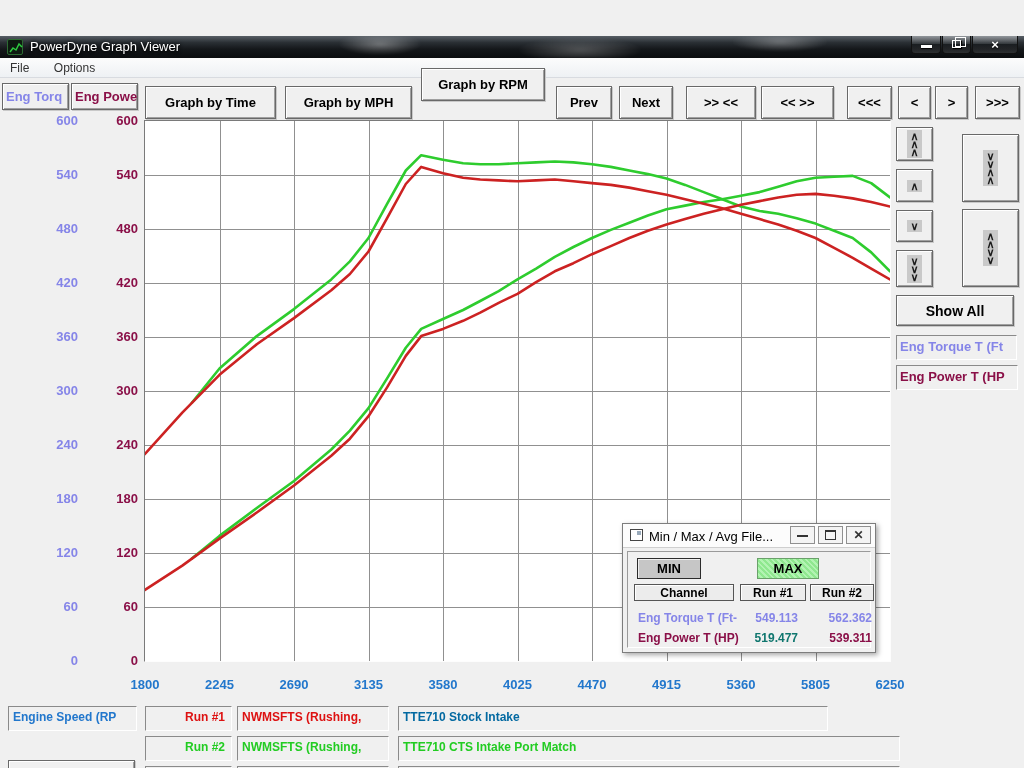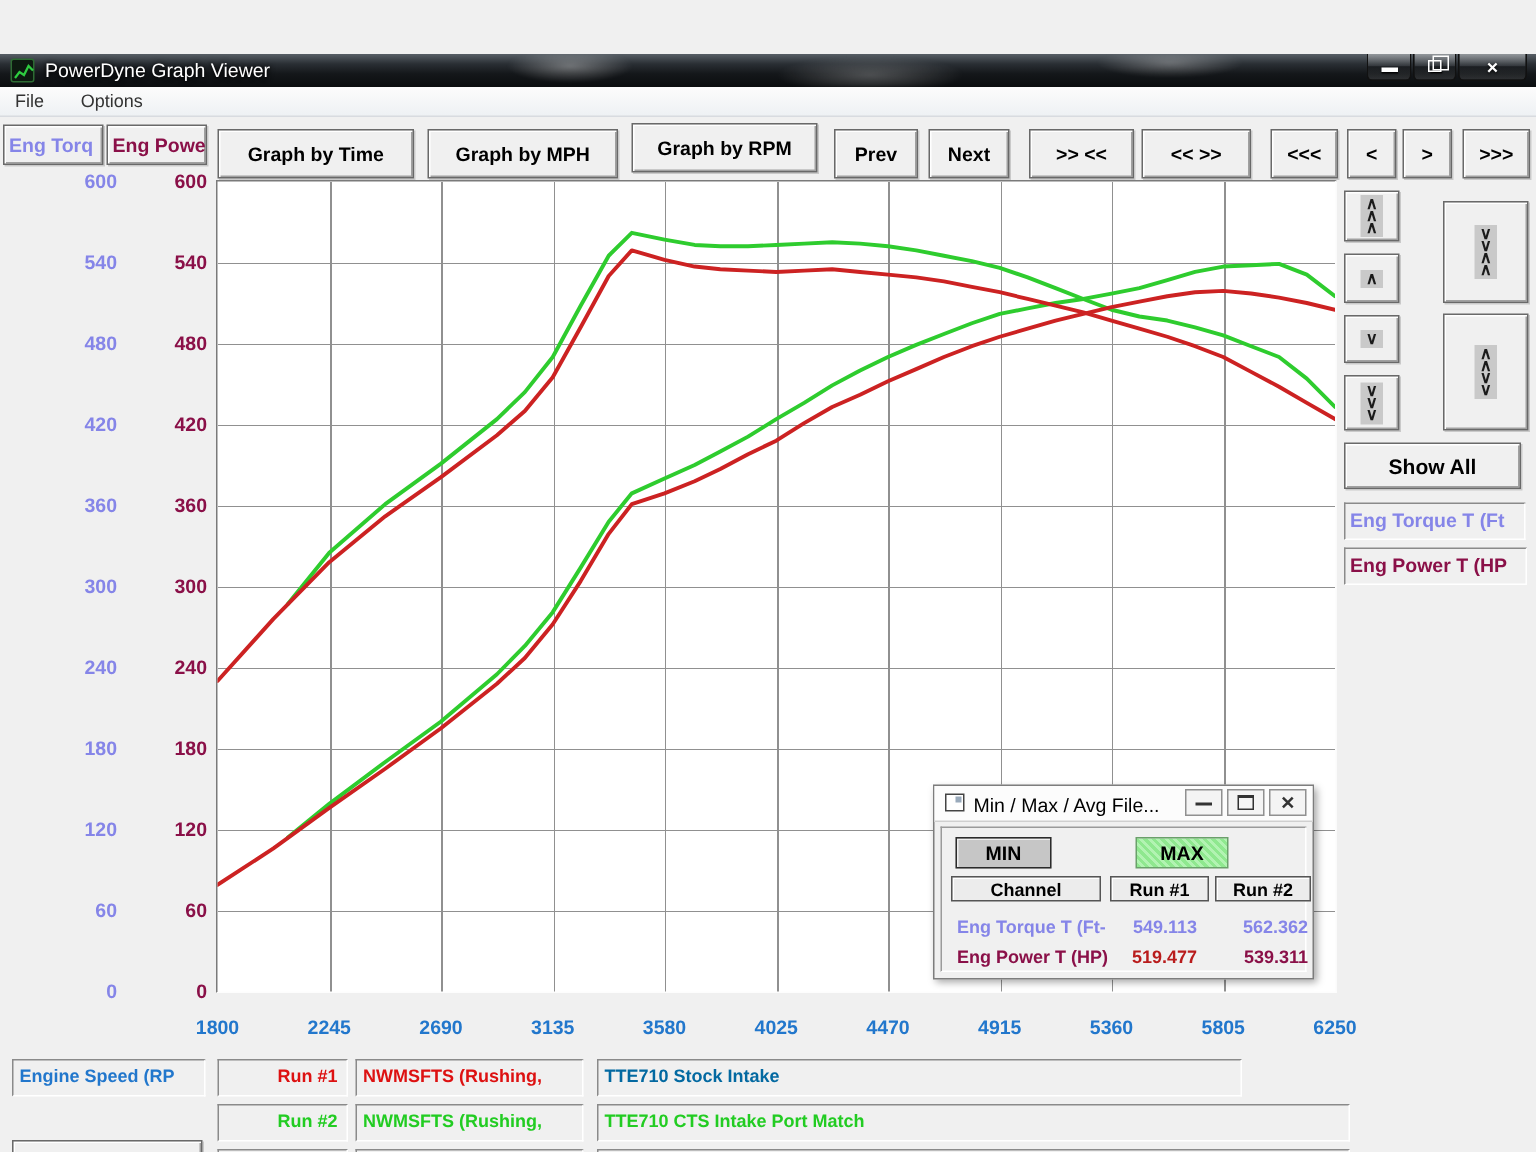"Graph by RPM" div.btn { top: 46px -> 32px }
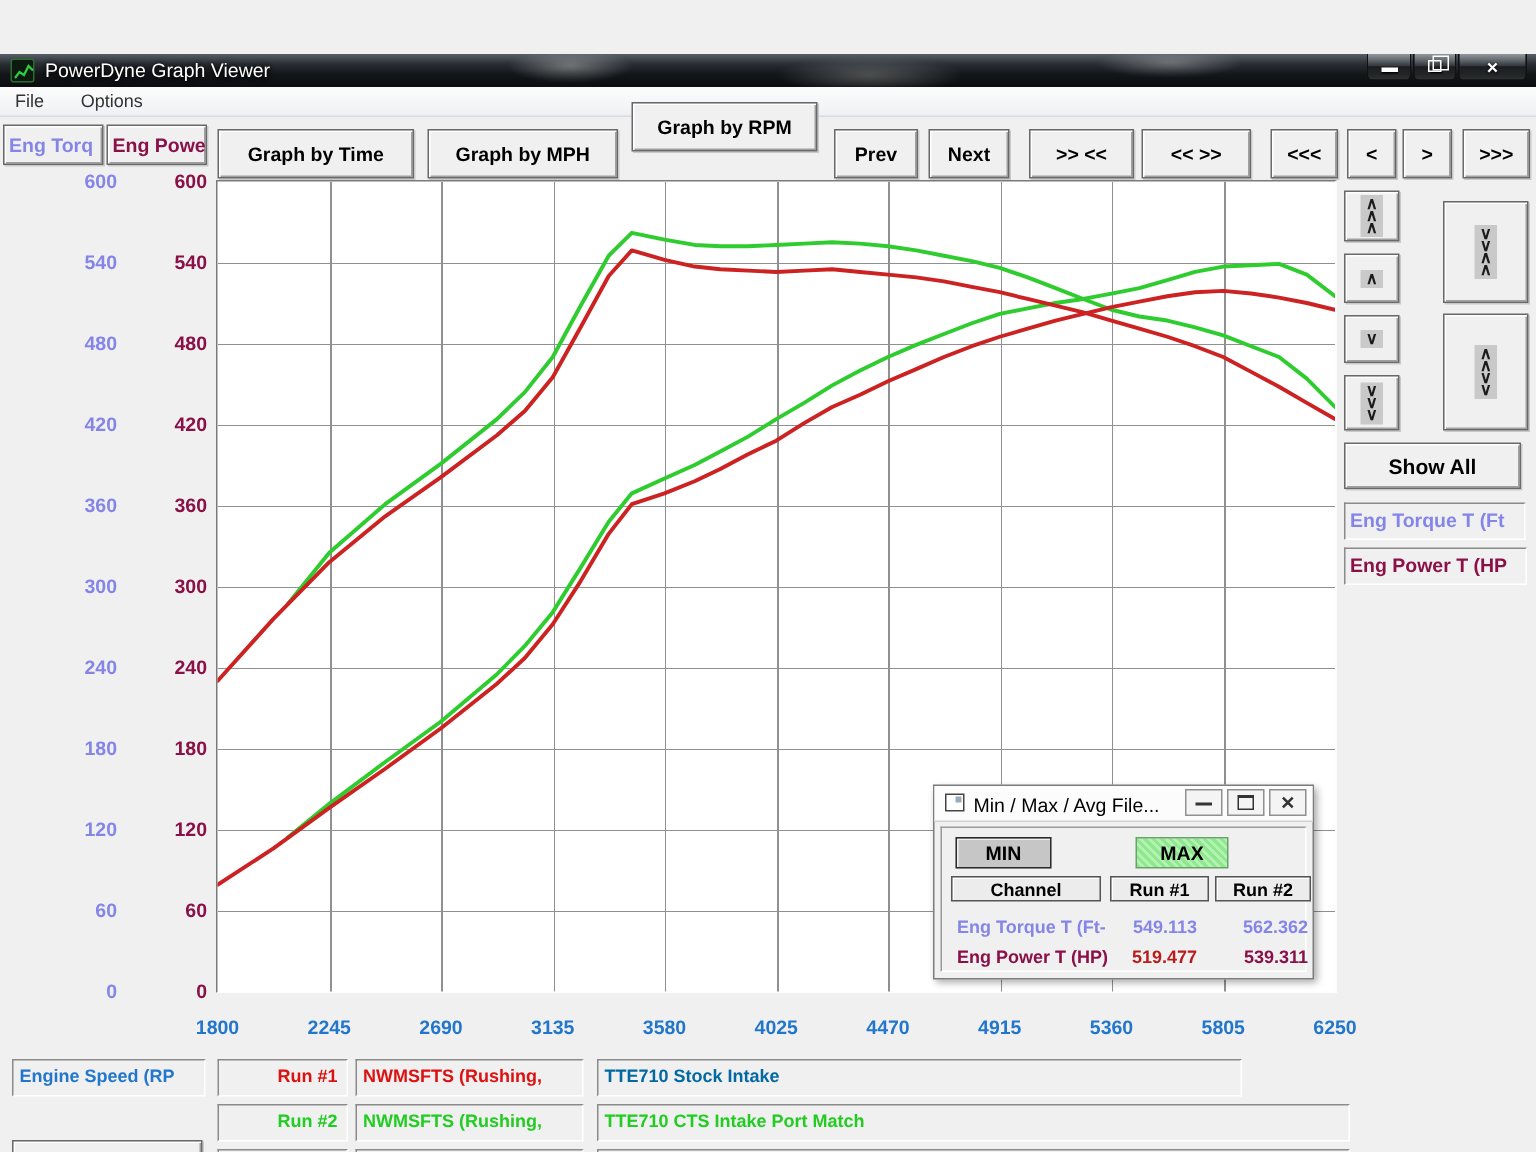"519.477" div.mm-val { color: #b91c1c -> #0f766e }
